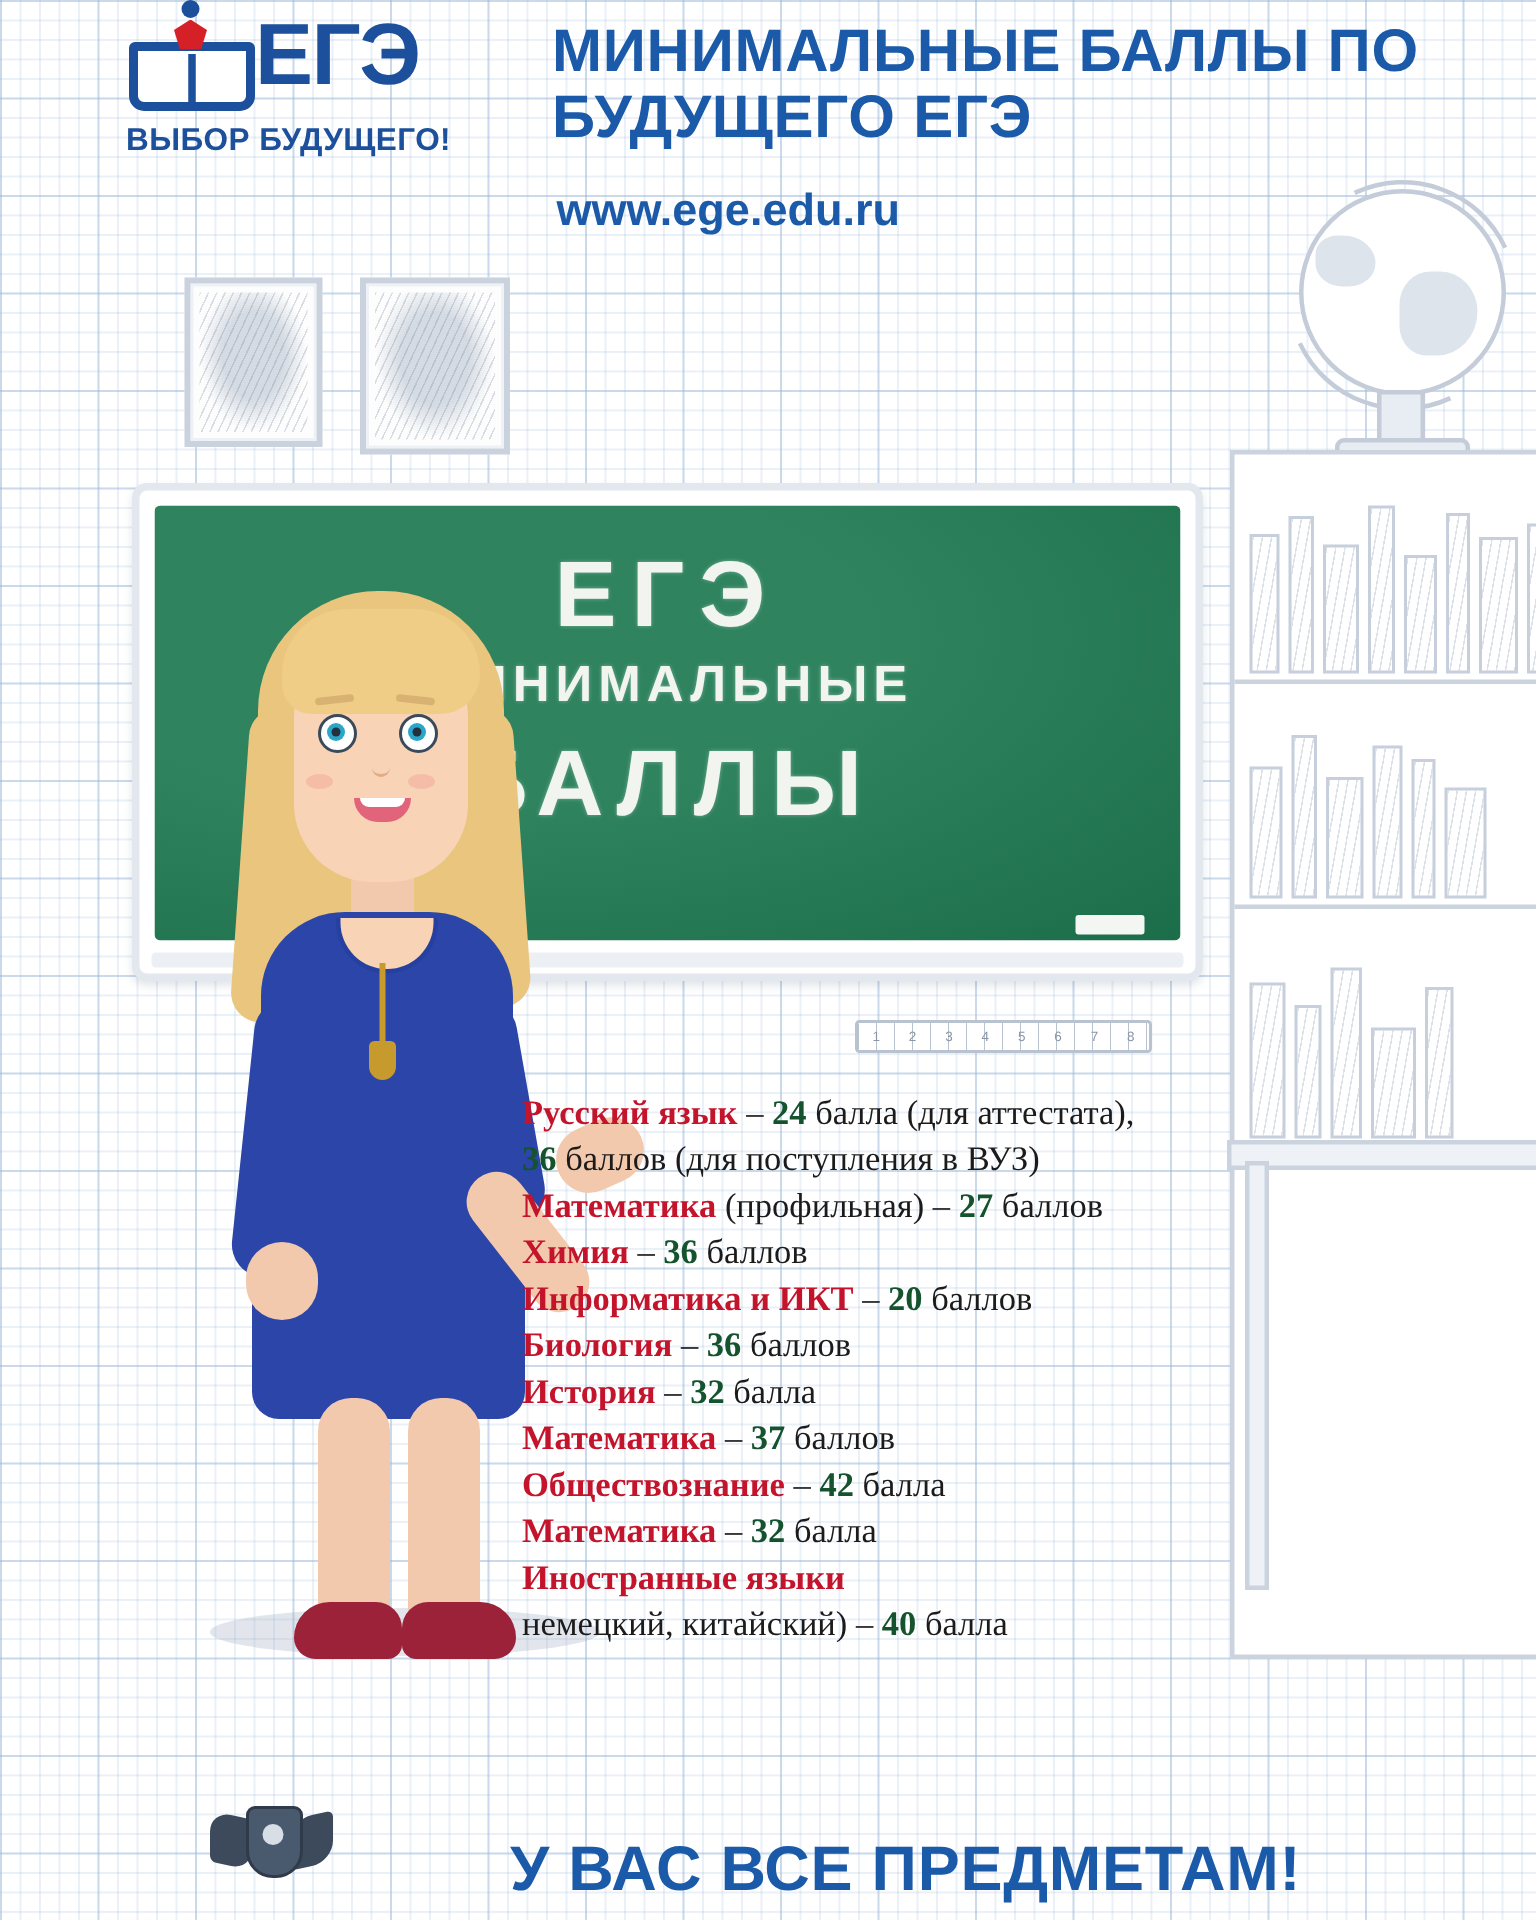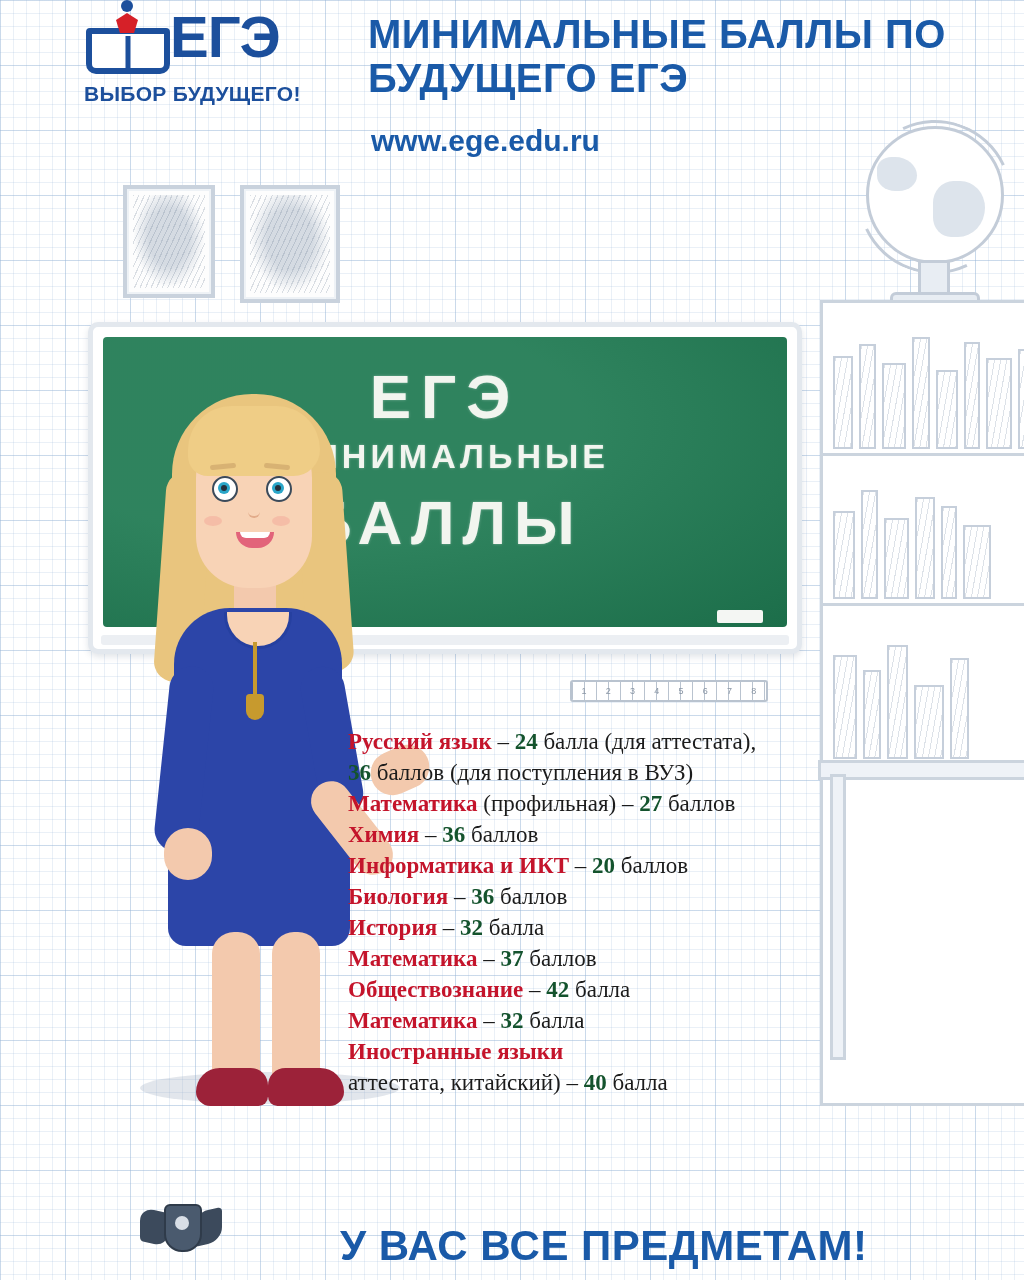"аттестата, китайский) –" span { text: аттестата -> немецкий }
